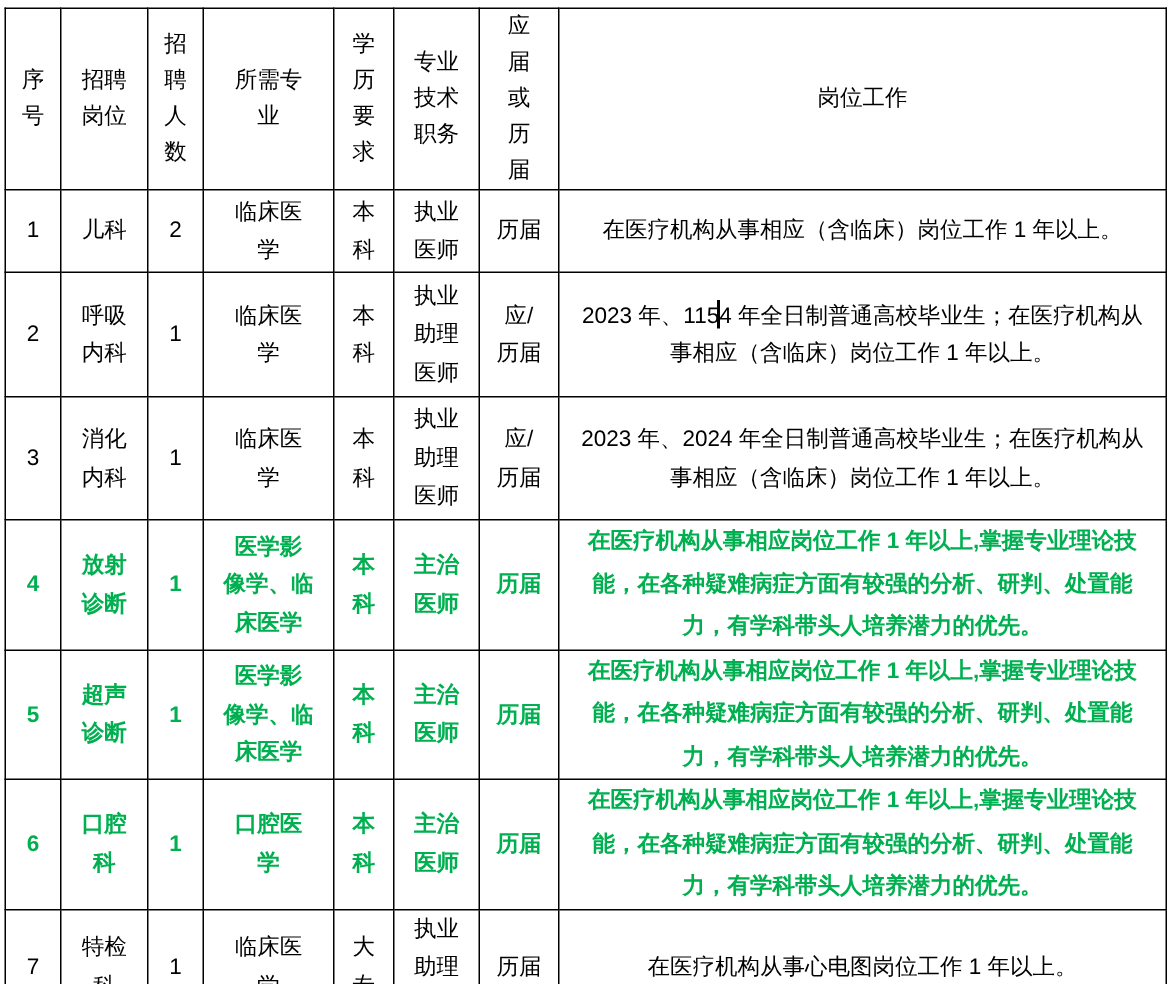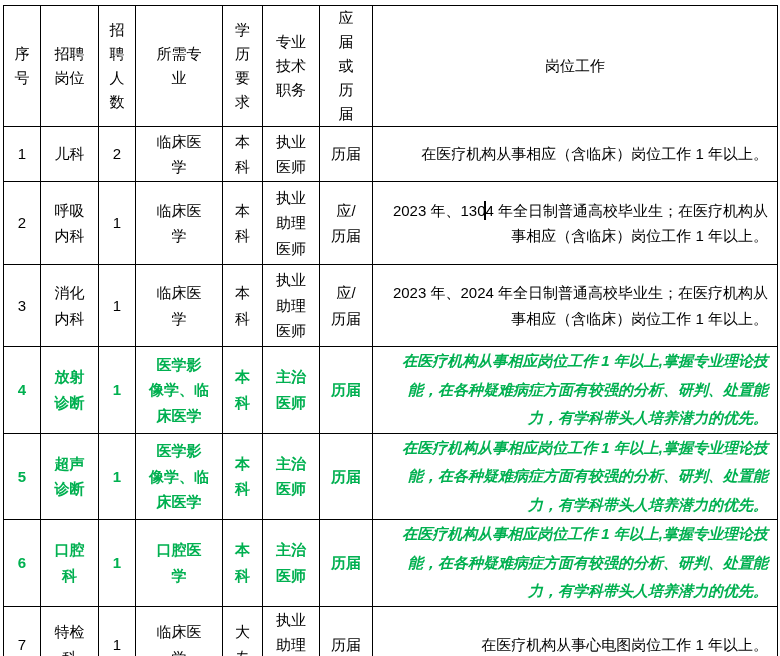"在医疗机构从事相应（含临床）岗位工作 1 年以上。" table.recruit td.other-cell { text-align: right -> center }
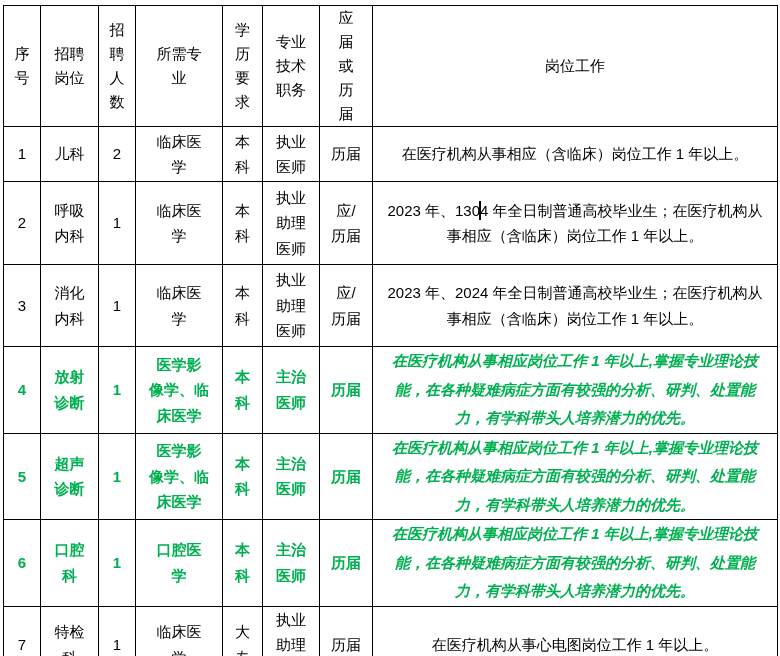"2023 年、130" span { text: 130 -> 115 }
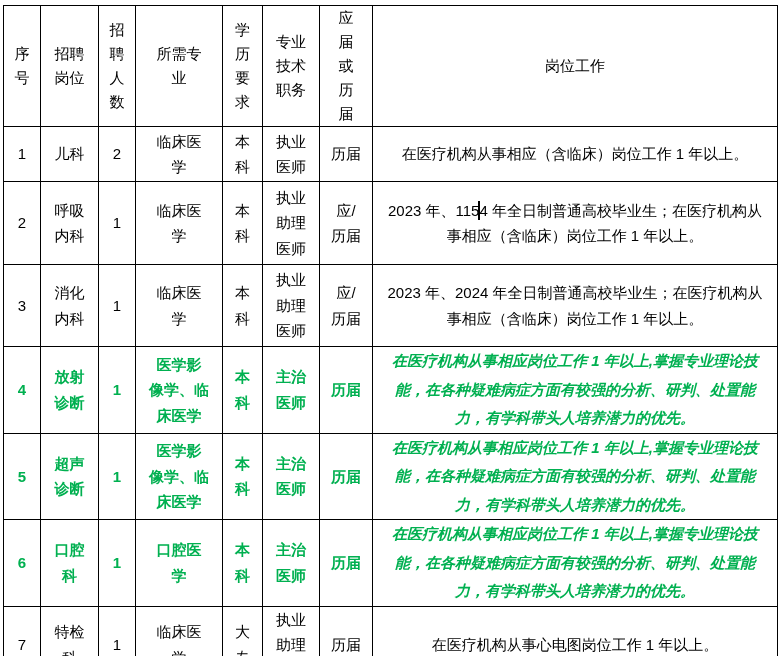"在医疗机构从事相应岗位工作 1" tr.green-row td.other-cell { font-style: italic -> none }
